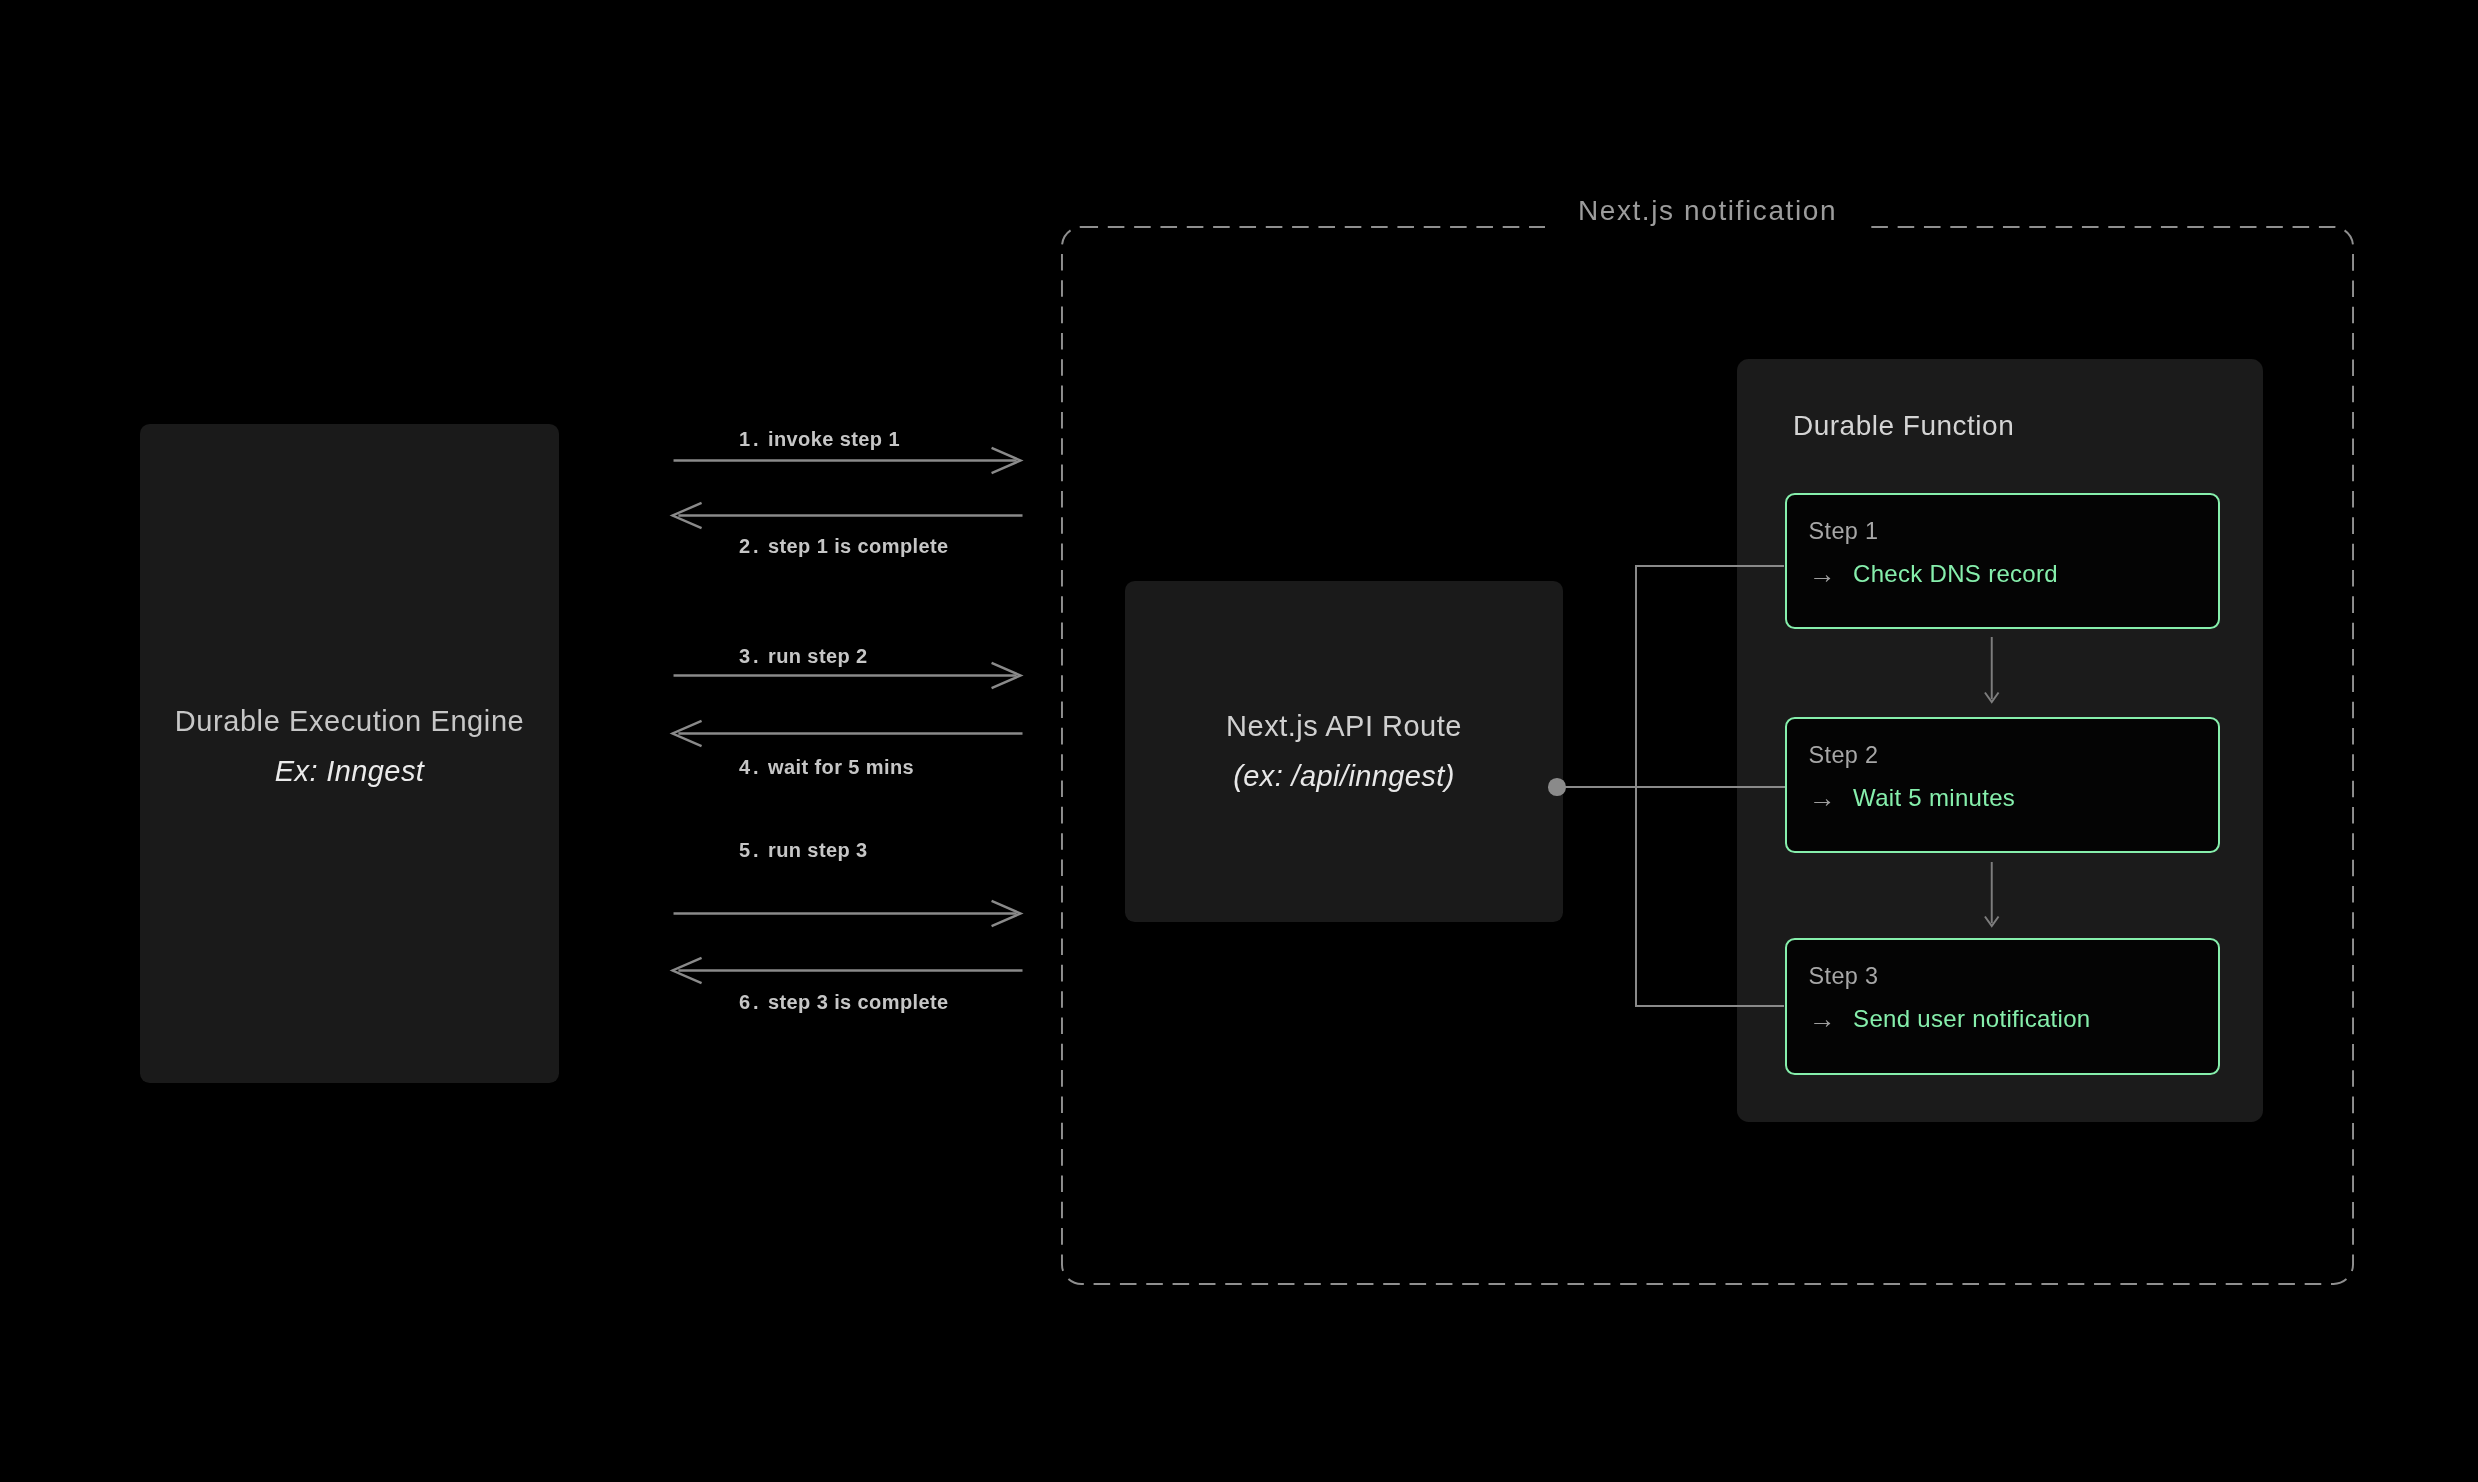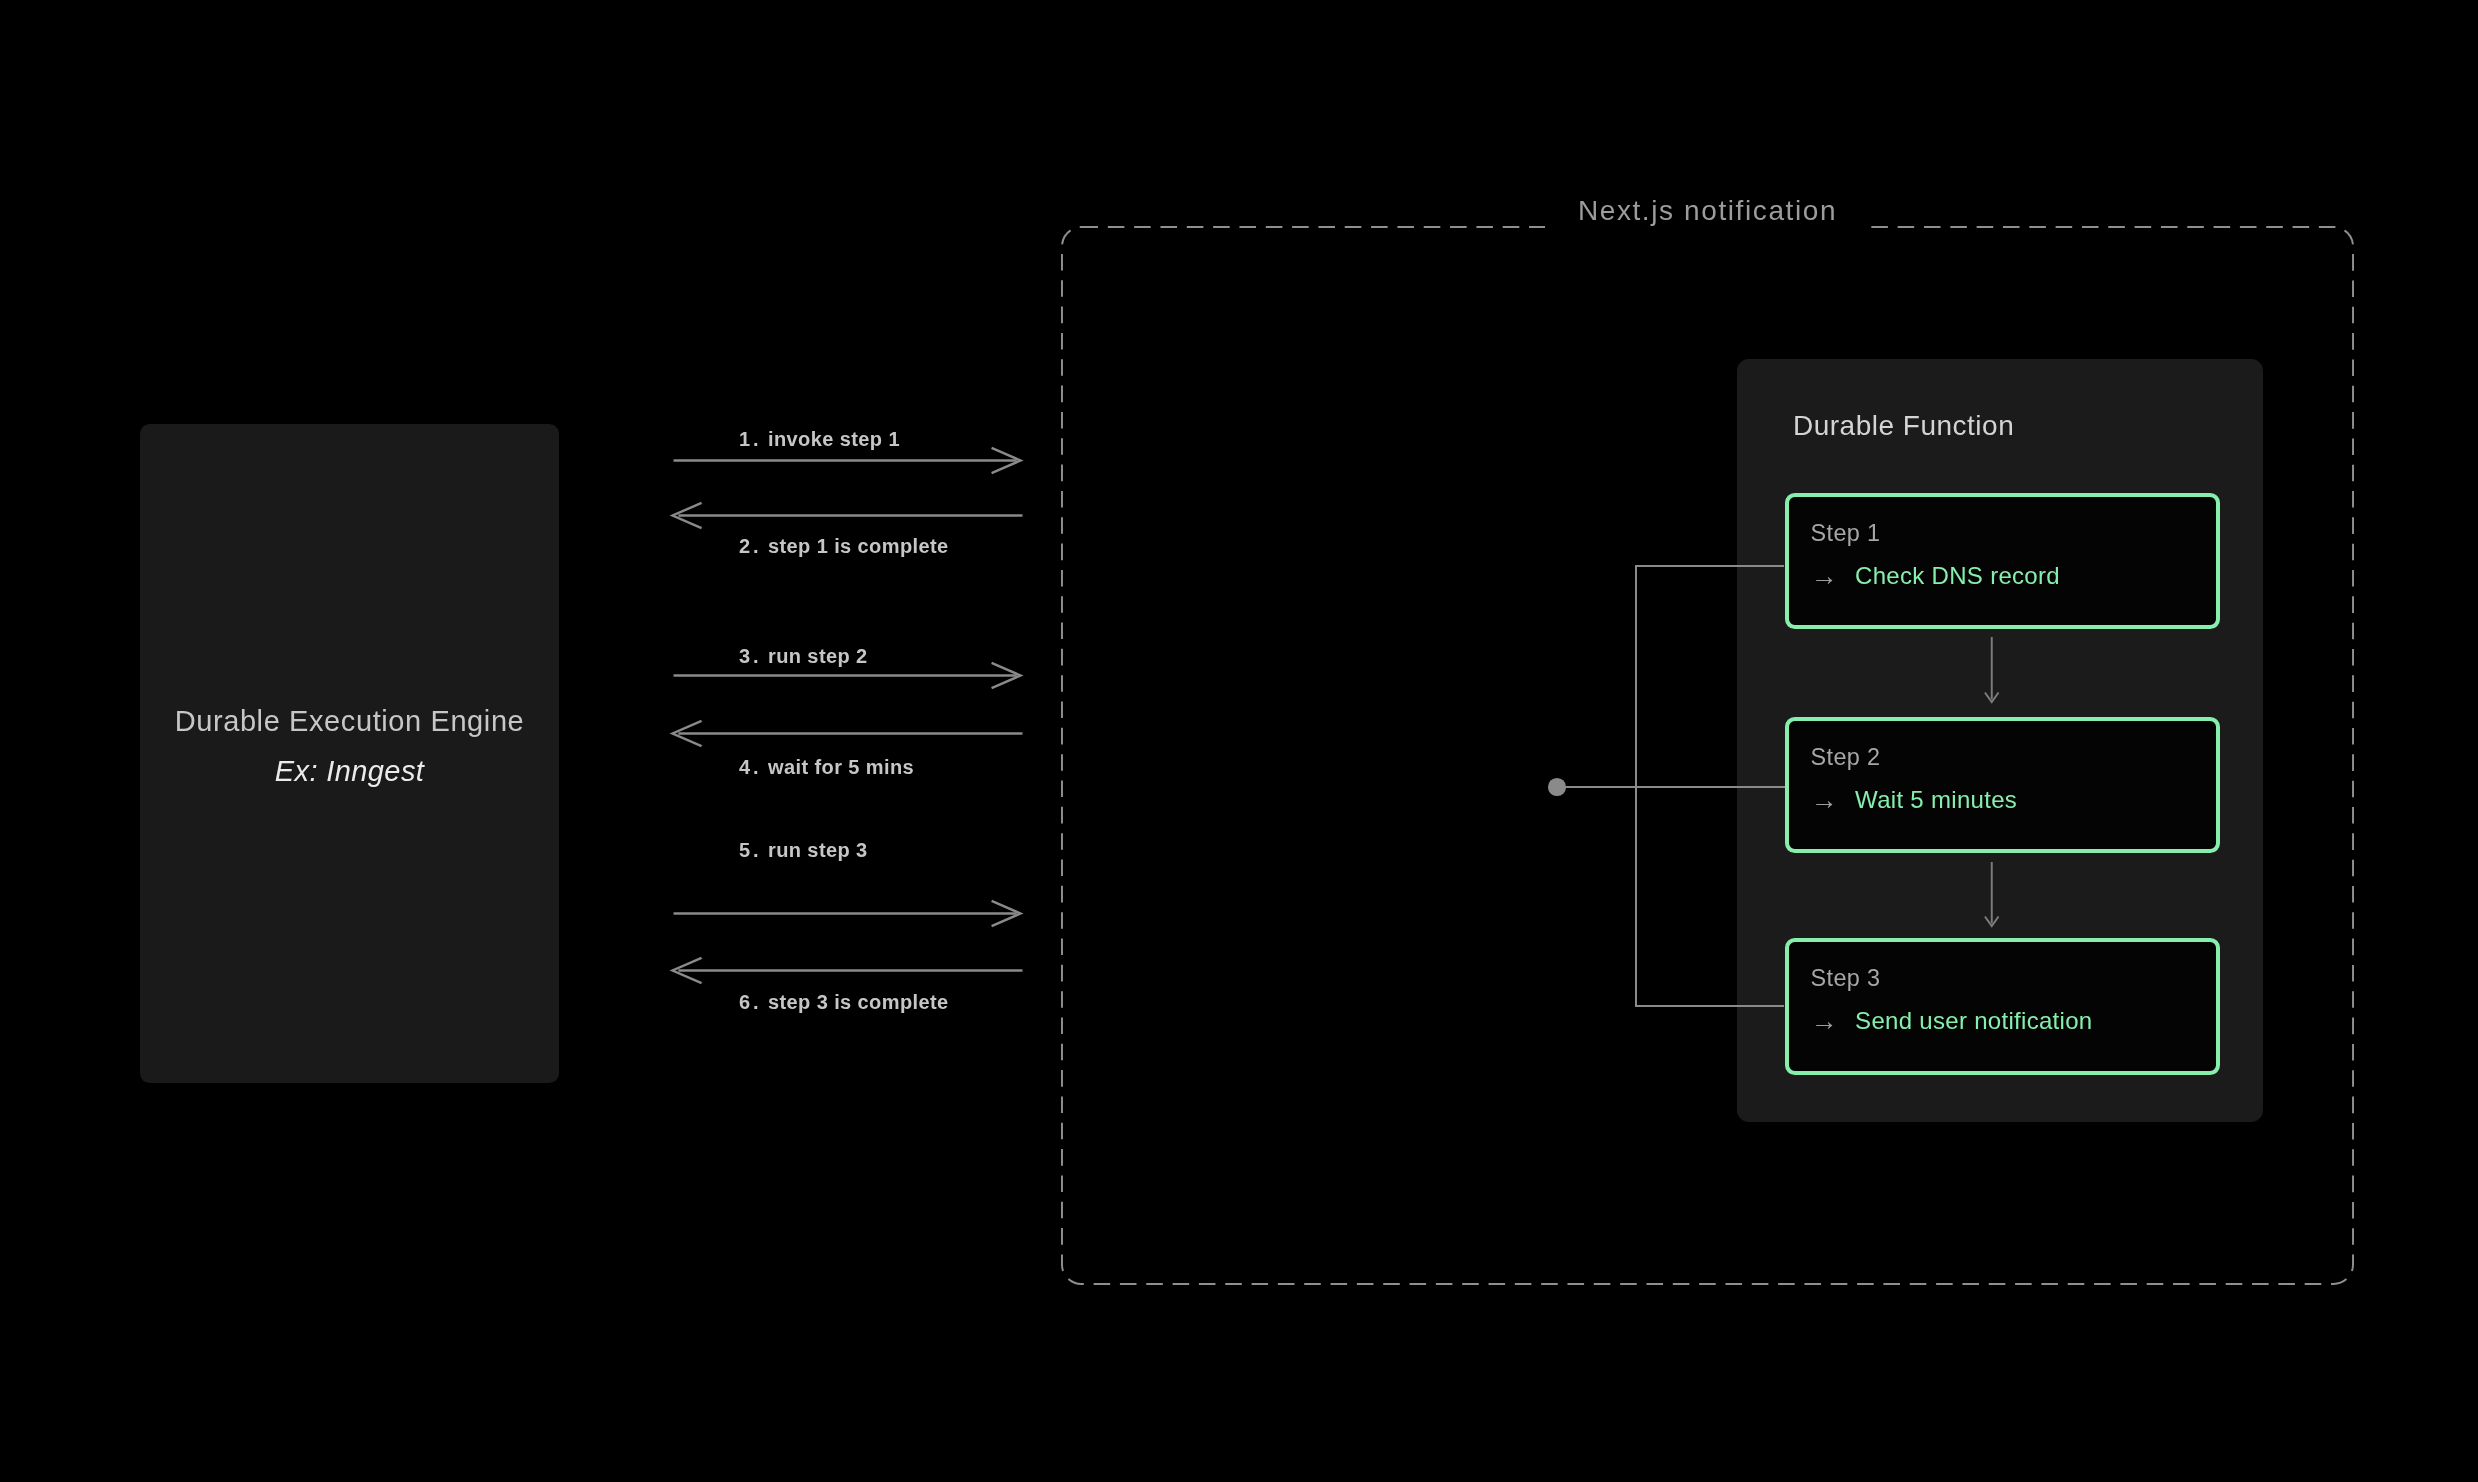"Step 1" .step-box { border: 4px solid #86efac -> 2px solid #86efac }
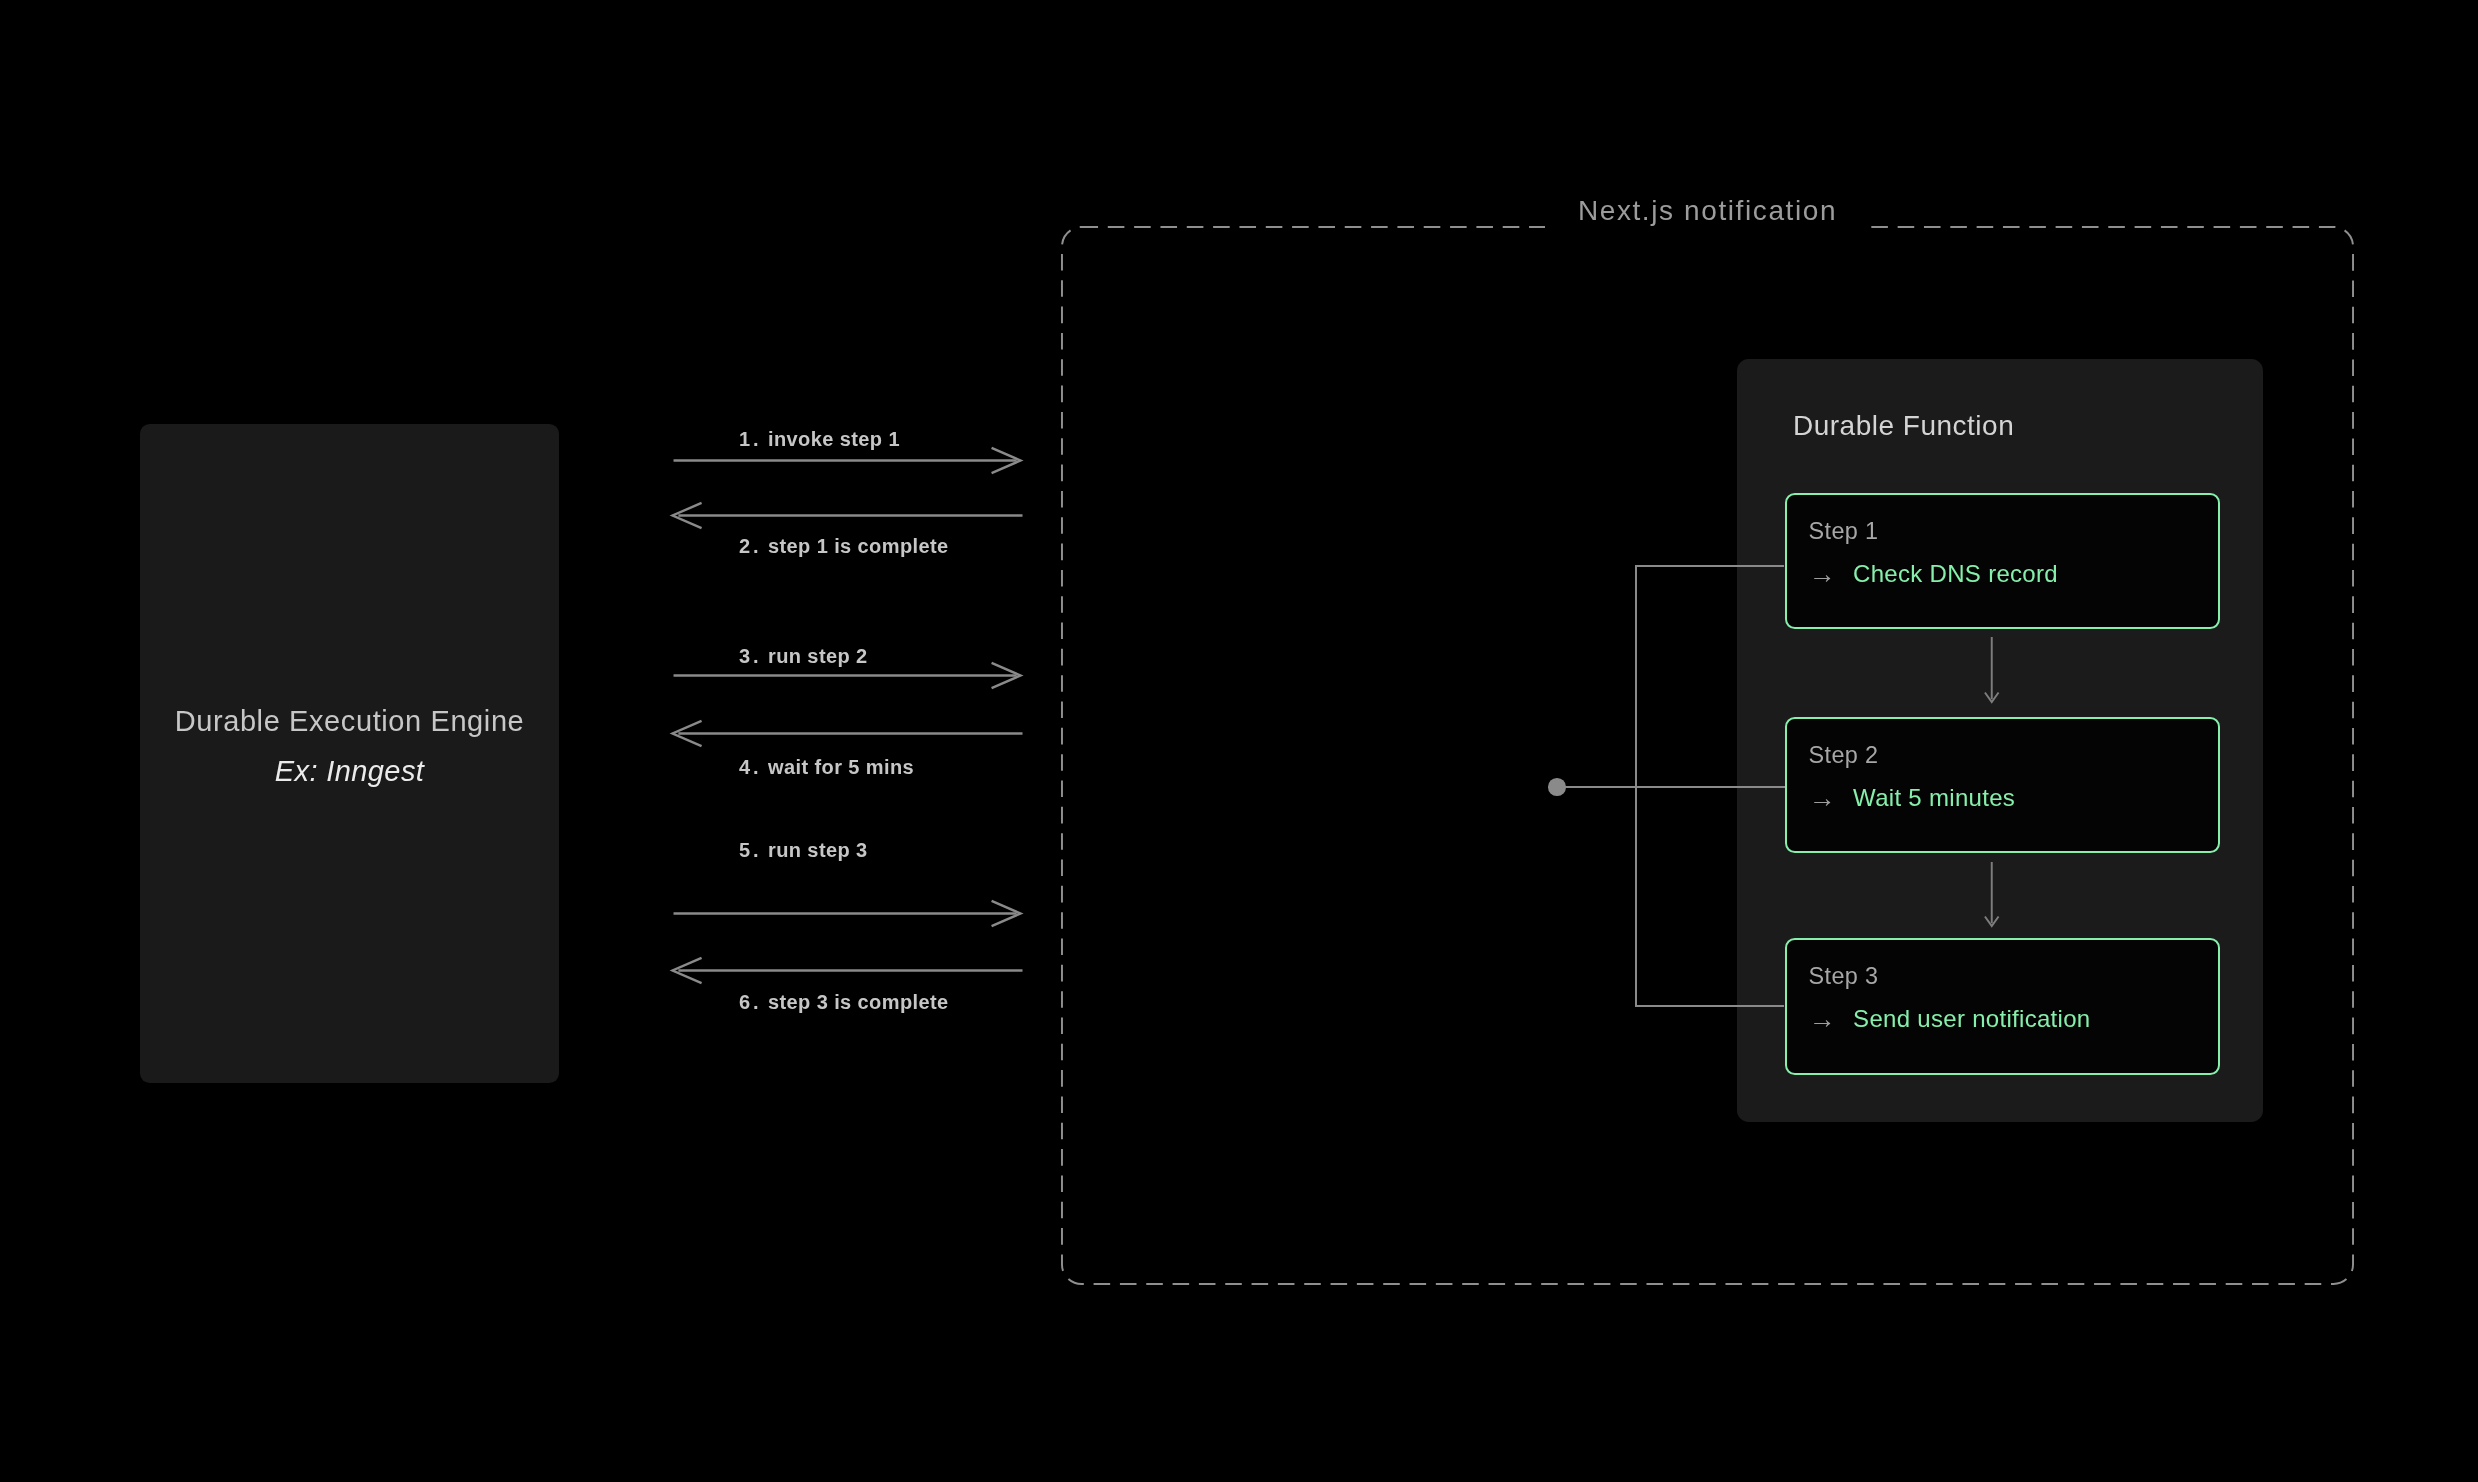"Next.js API Route" div.panel { html: none -> <div> <div>Next.js API Route</div> <div>(ex: /api/inngest)</div> </div> }
